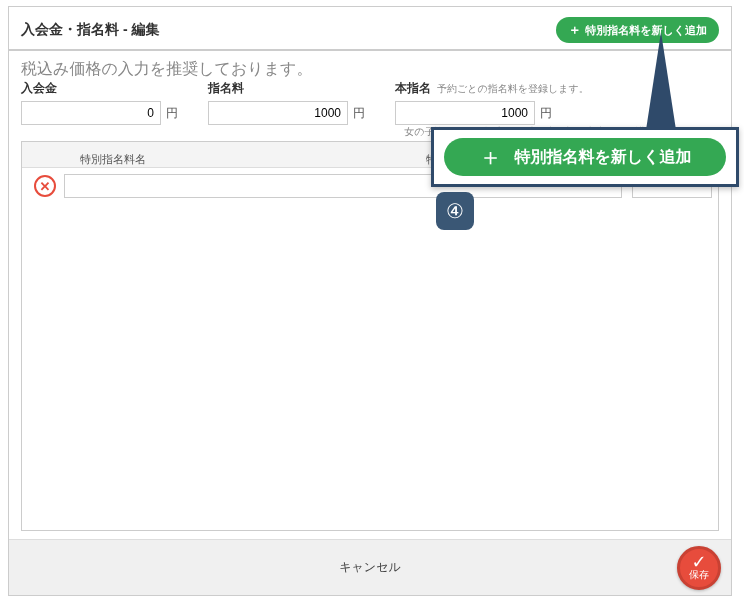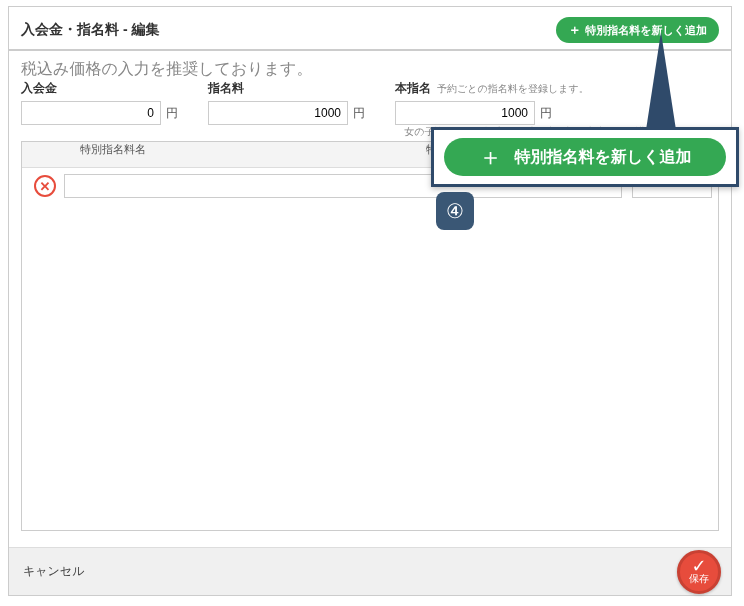"特別指名料名" .list-head { align-items: flex-start -> flex-end }
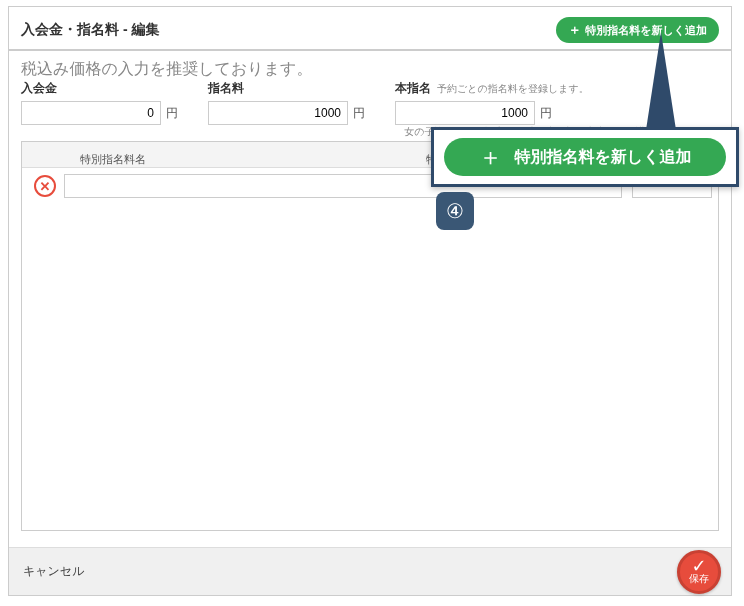"キャンセル" .footer { height: 48px -> 56px; justify-content: none -> center }
